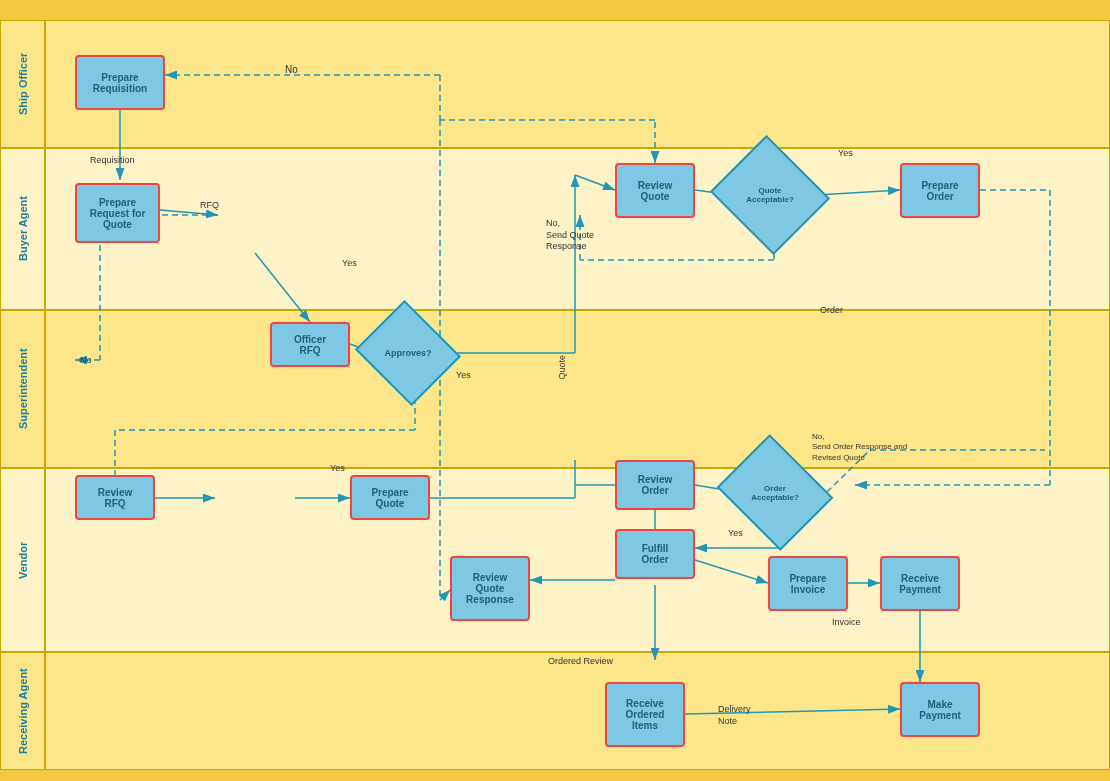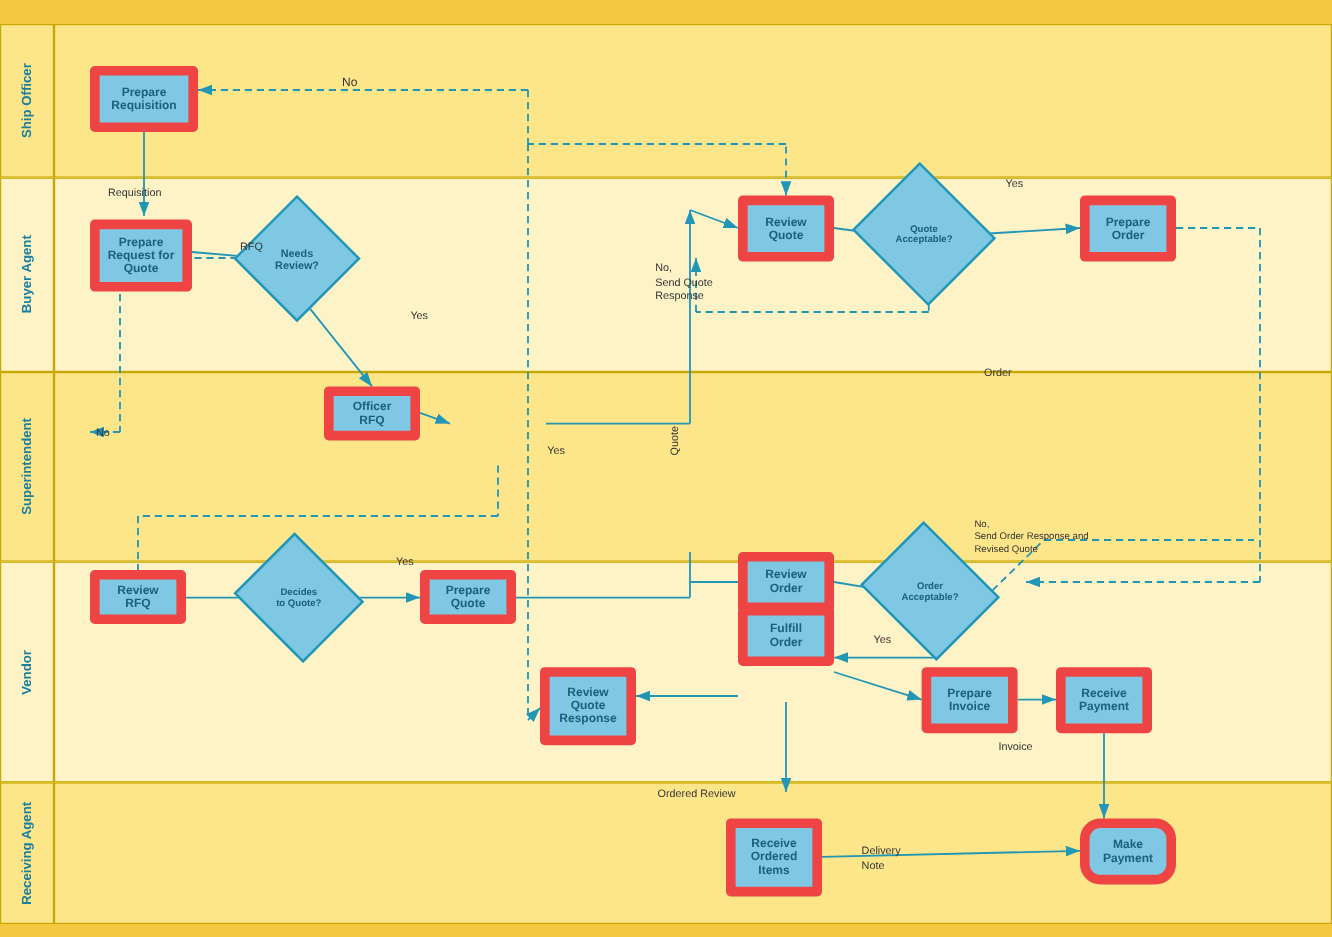"Prepare" .node { border: 8px solid #ef4444 -> 2px solid #ef4444 }
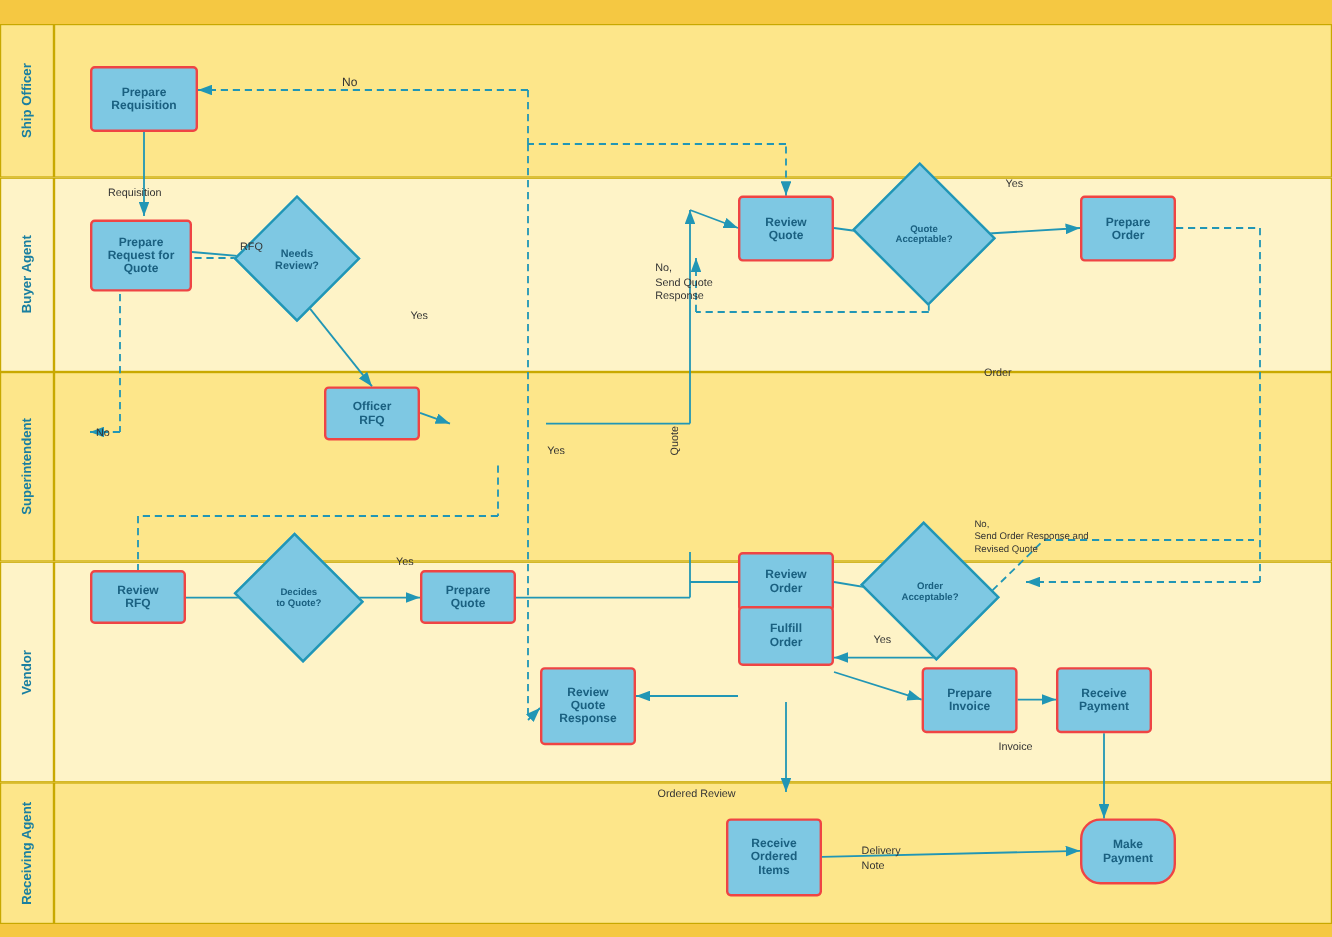"Needs" div.diamond { html: <div> <div></div> <span>Needs<br>Review?</span> </div> -> none }
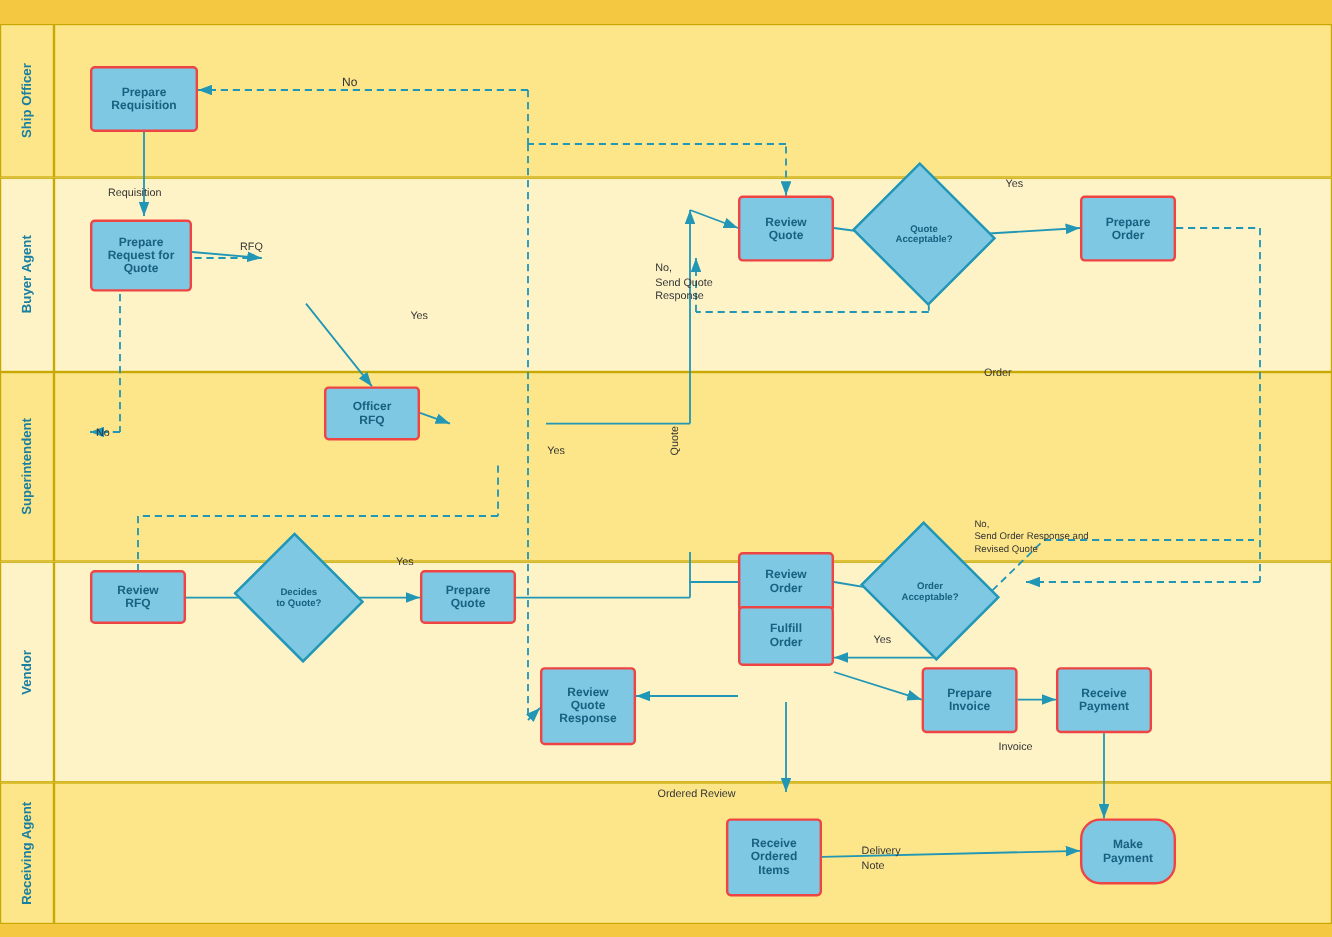"Approves?" div.diamond { html: none -> <div> <div></div> <span>Approves?</span> </div> }
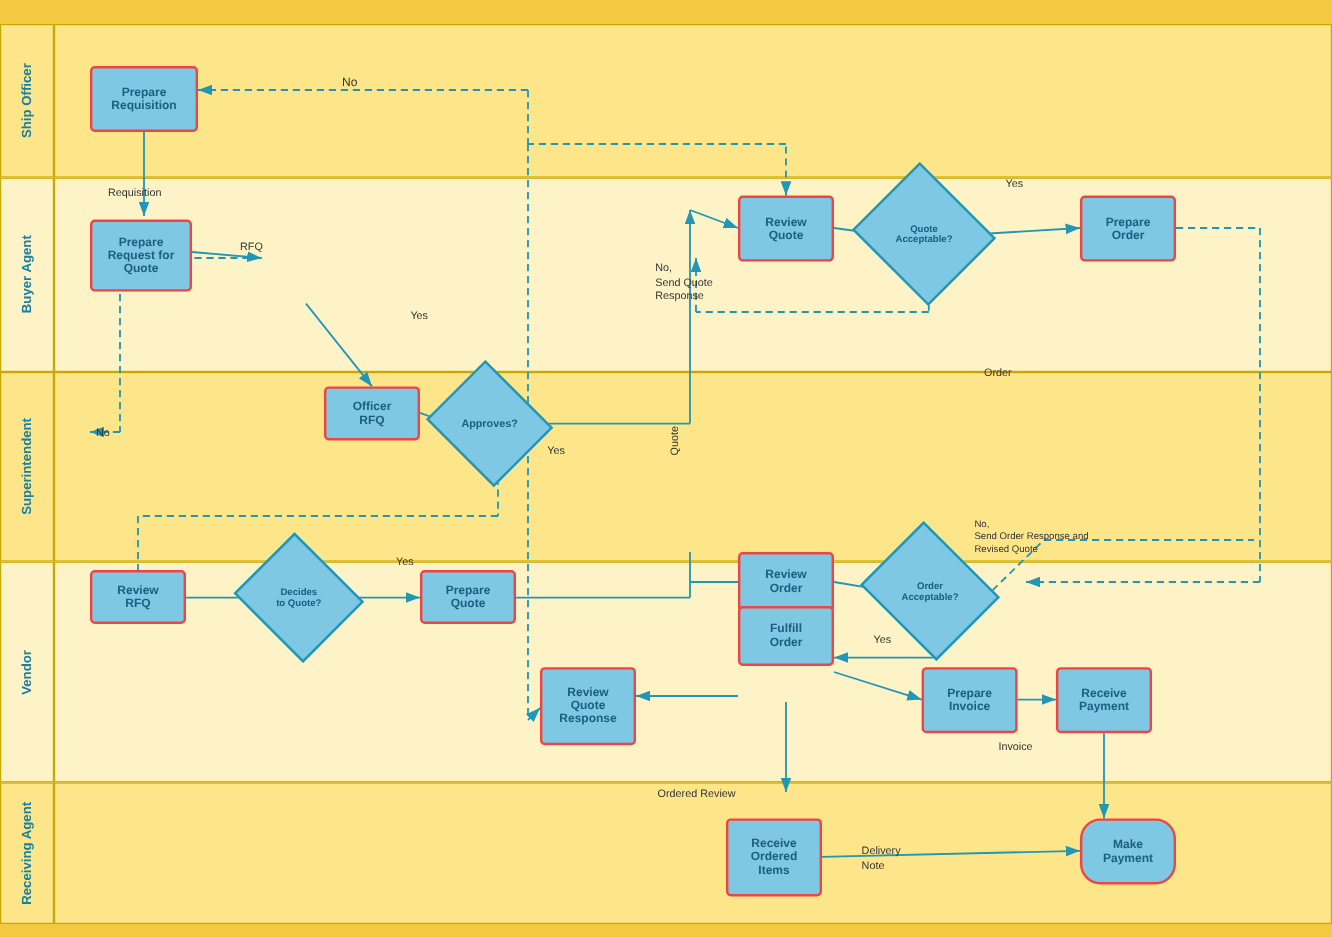"Decides" div.diamond { html: <div> <div></div> <span>Decides<br>to Quote?</span> </div> -> none }
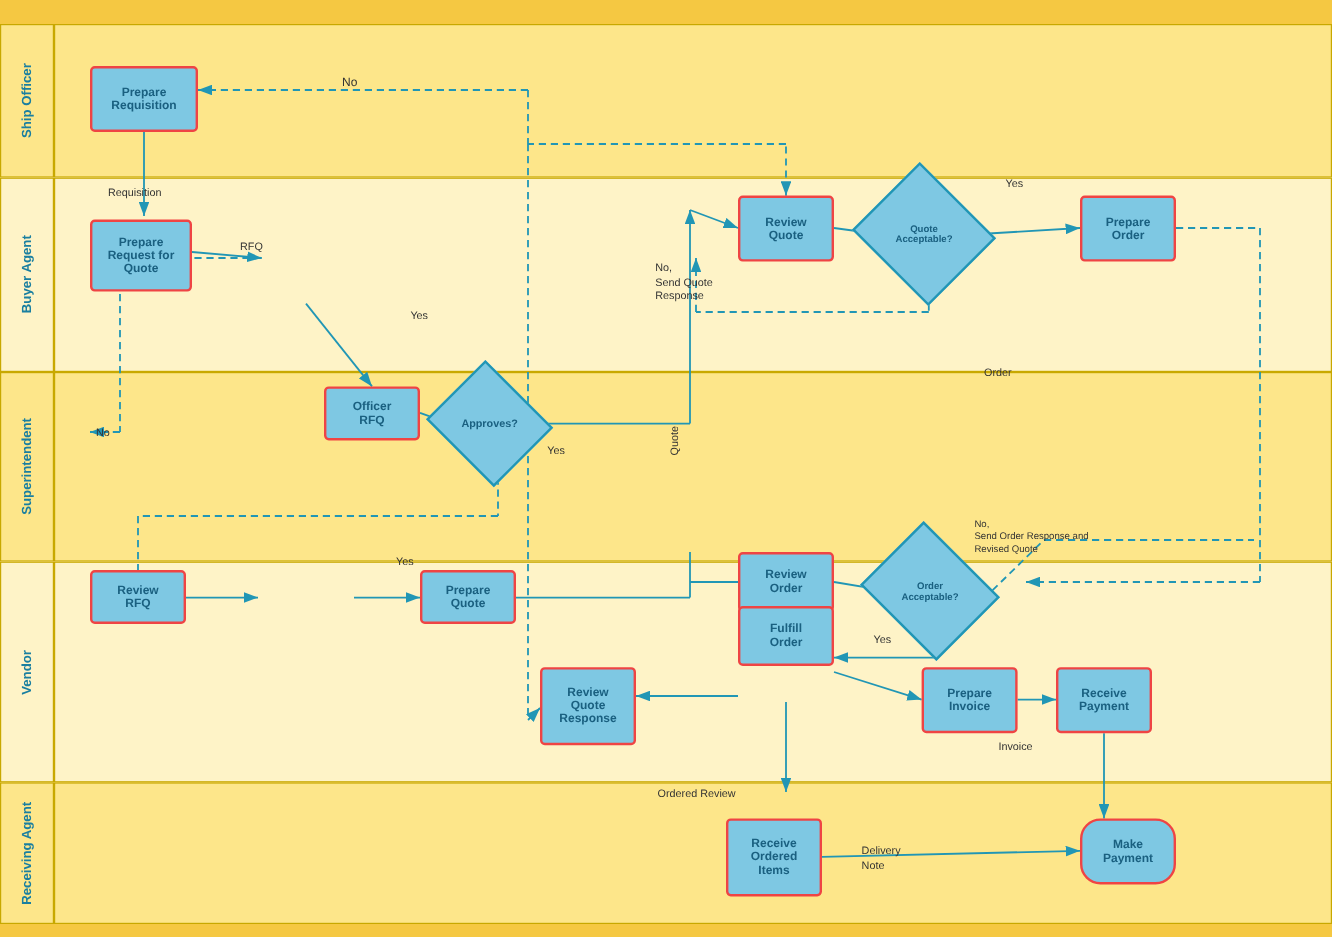"Fulfill" div.node { top: 505px -> 529px }
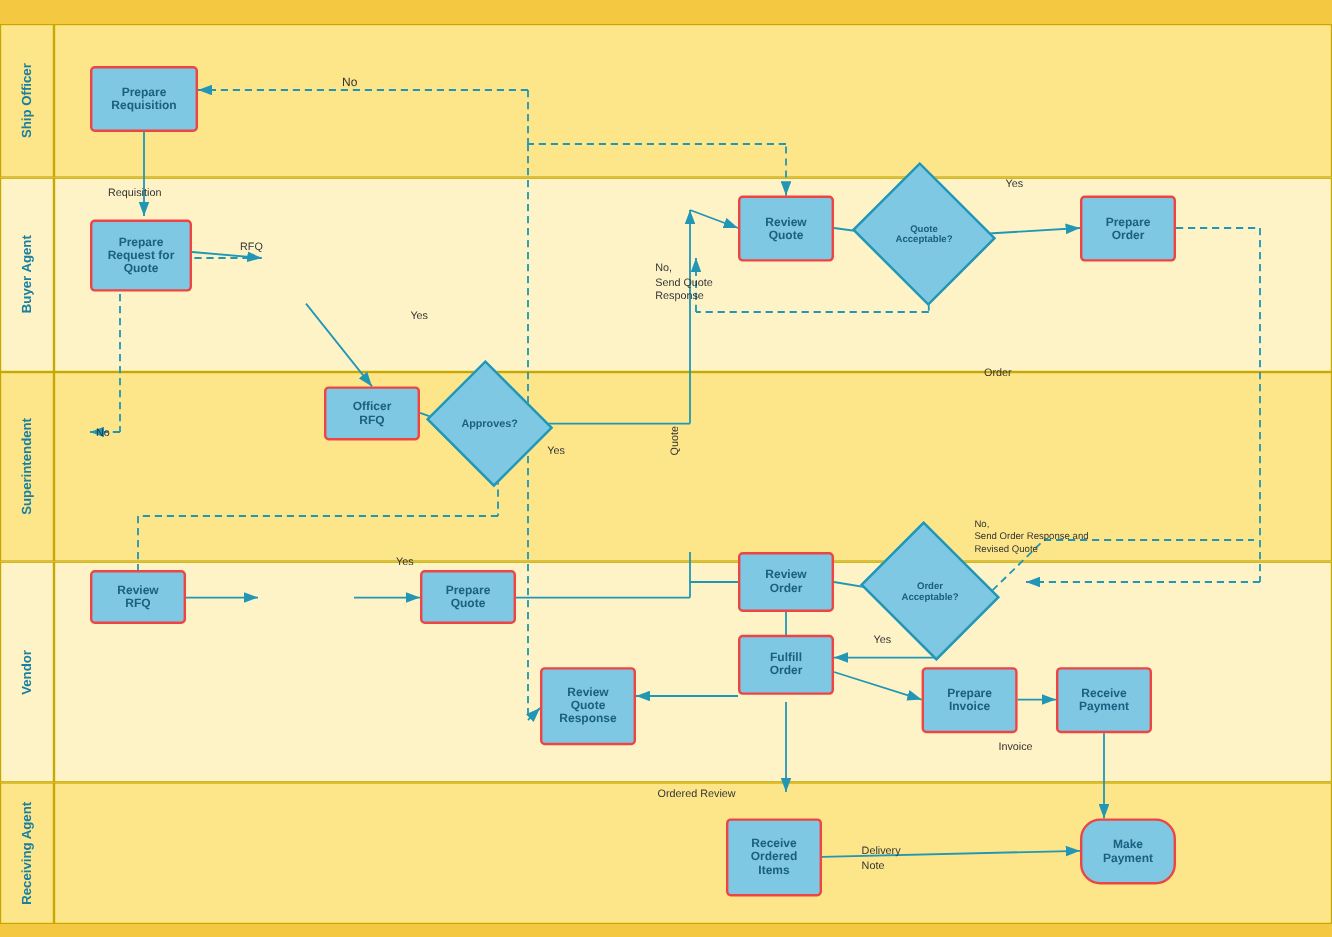"Make" div.node { border-radius: 17px -> none }
